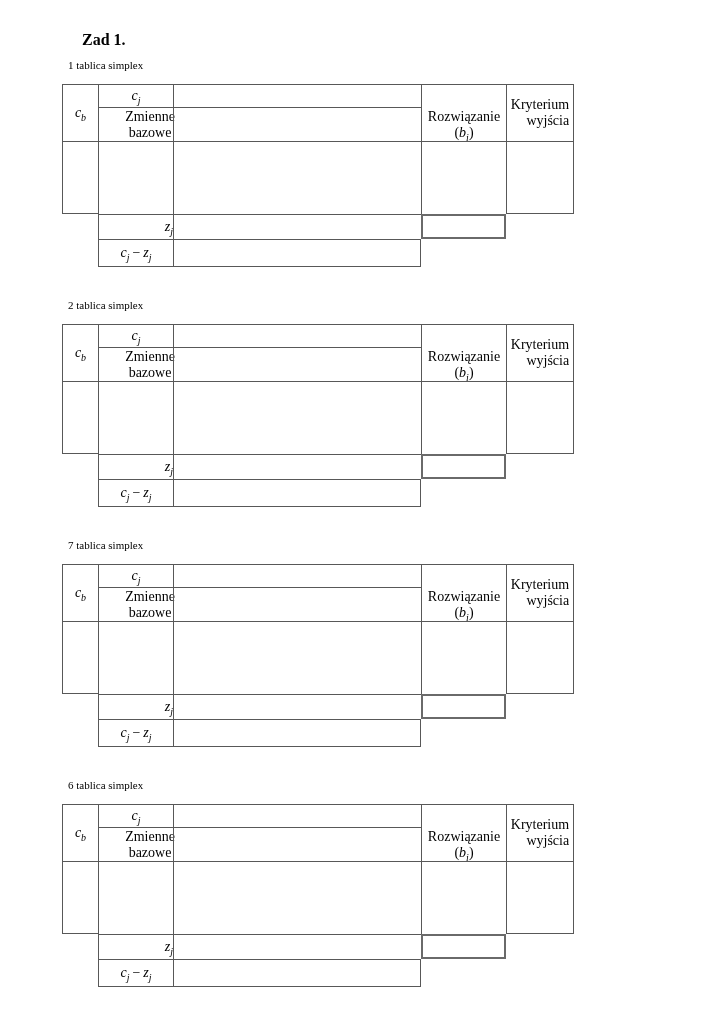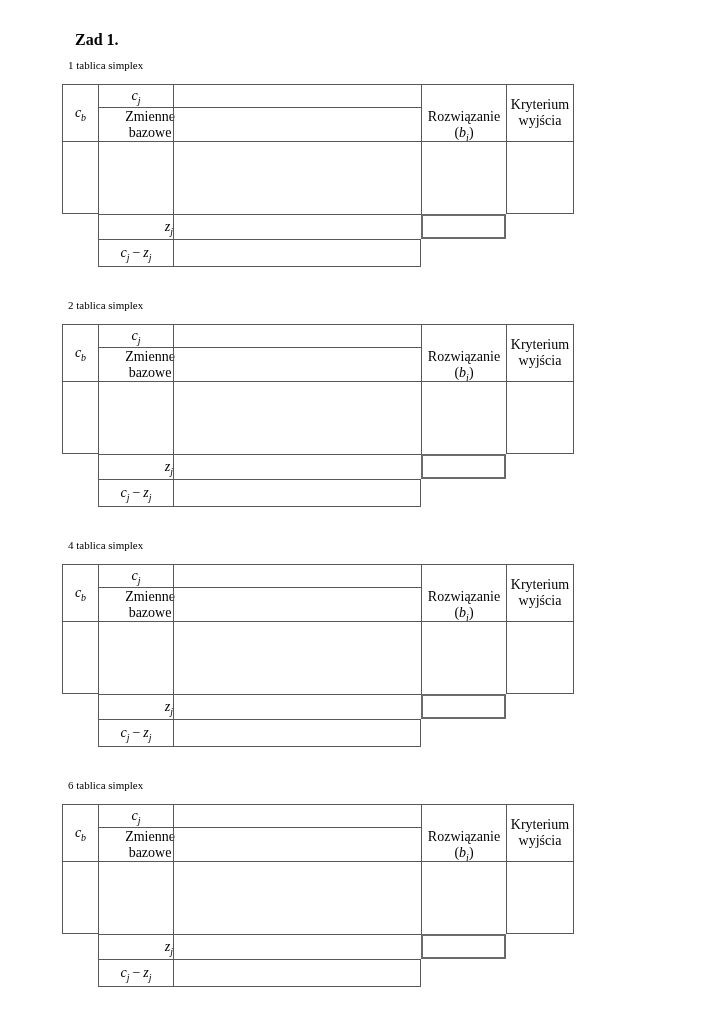"Zad 1." .heading { margin: 0 0 0 13px -> 0 0 0 20px }
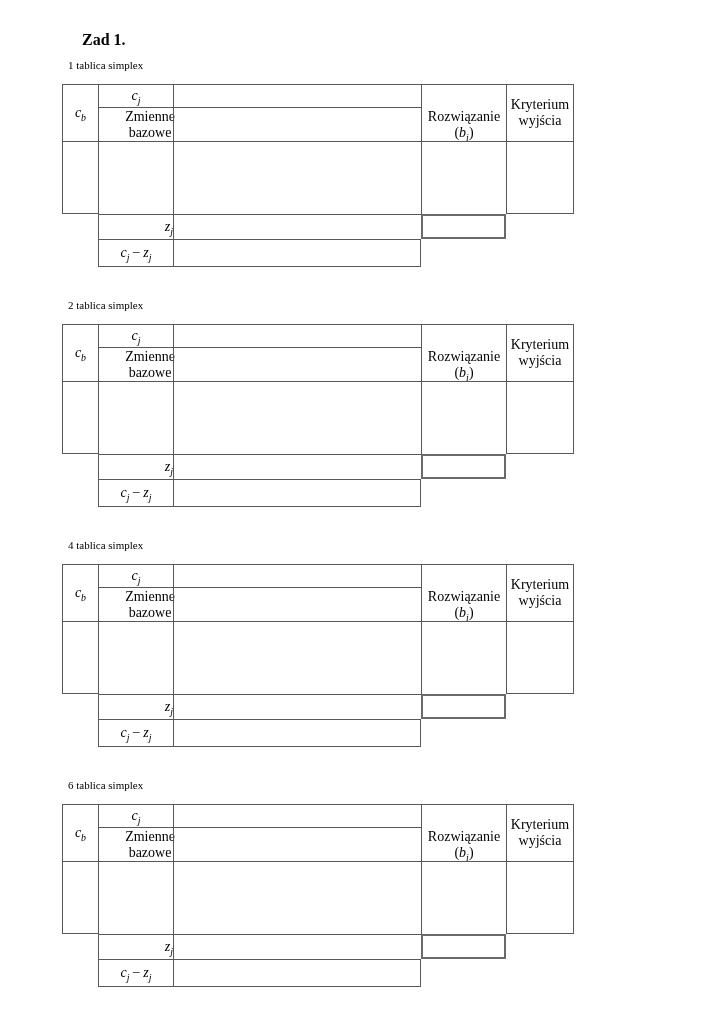"Kryterium" .br { text-align: none -> right }
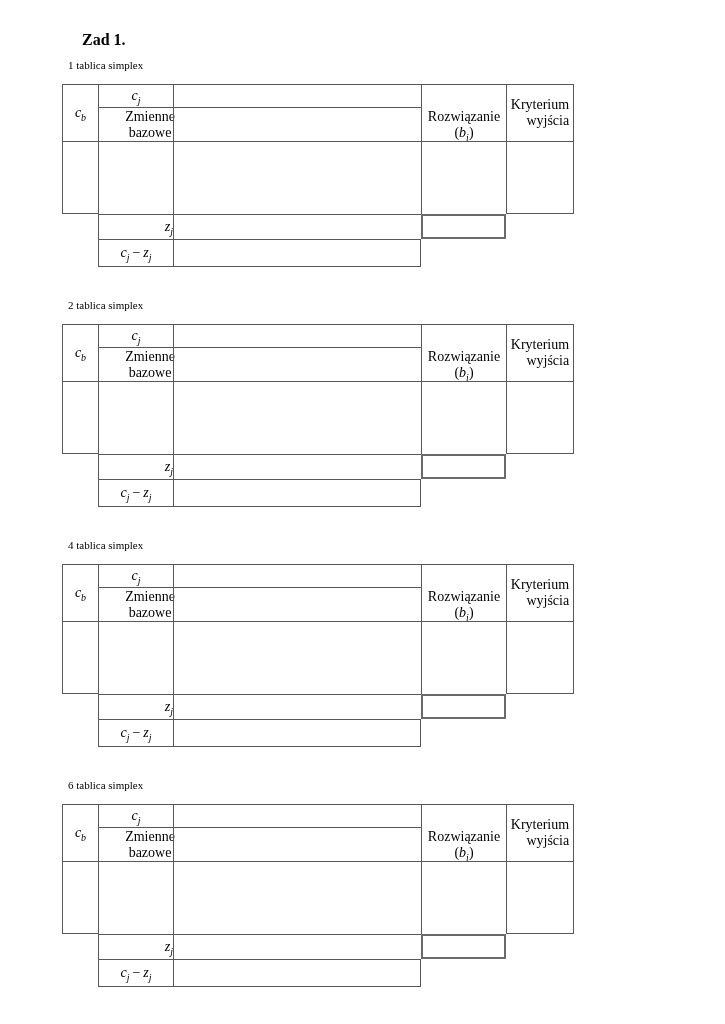"4 tablica simplex" div.tbl-title { text: 4 -> 7 }
